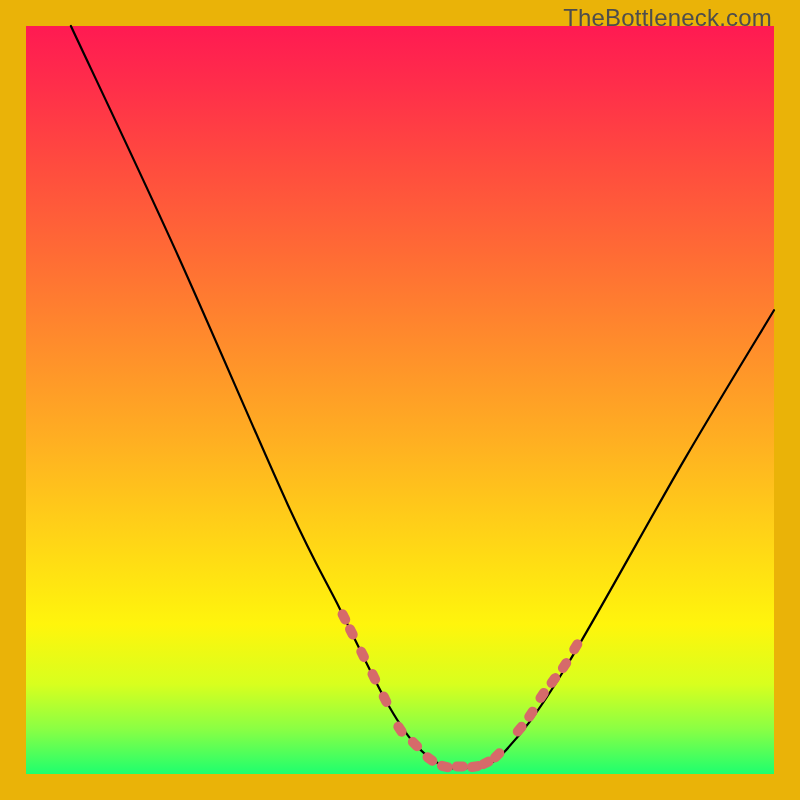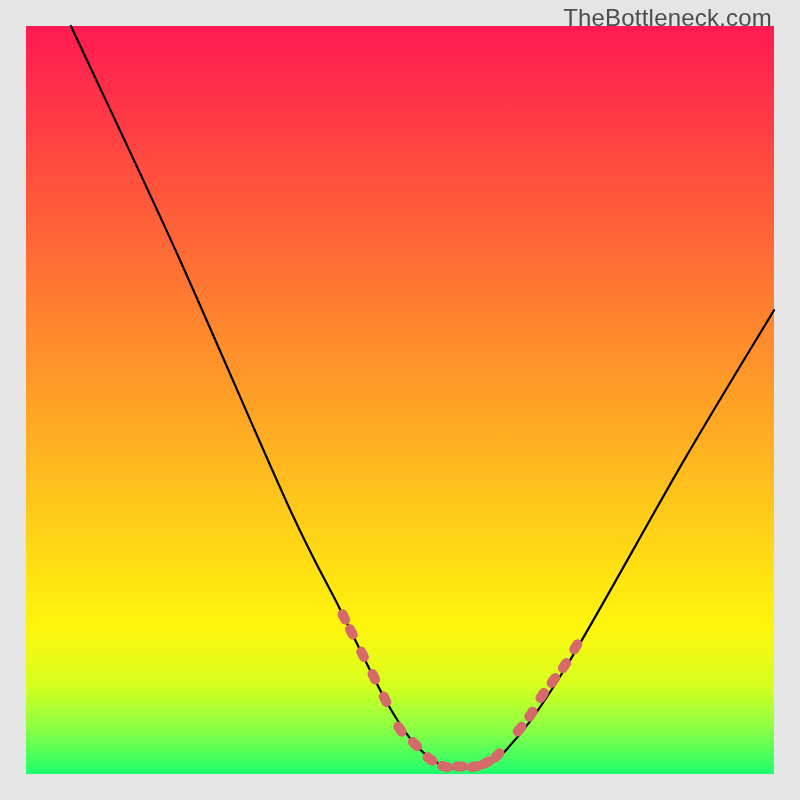"TheBottleneck.com" .frame { background: #e5e5e5 -> #eab308 }
